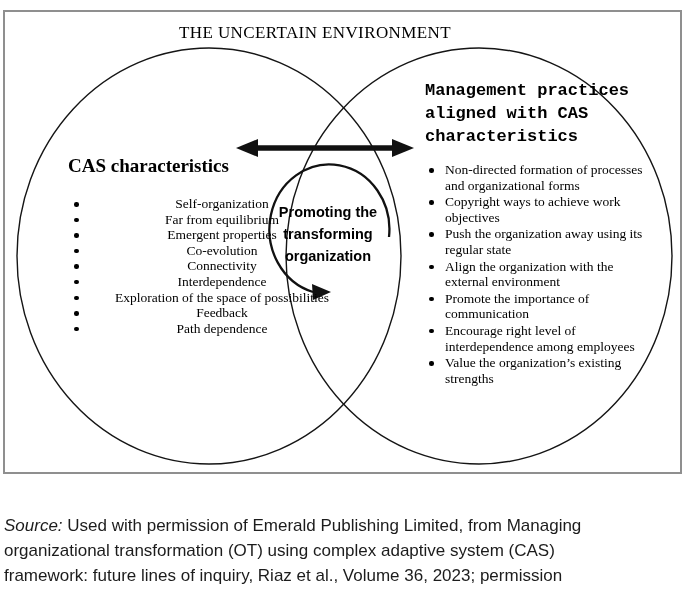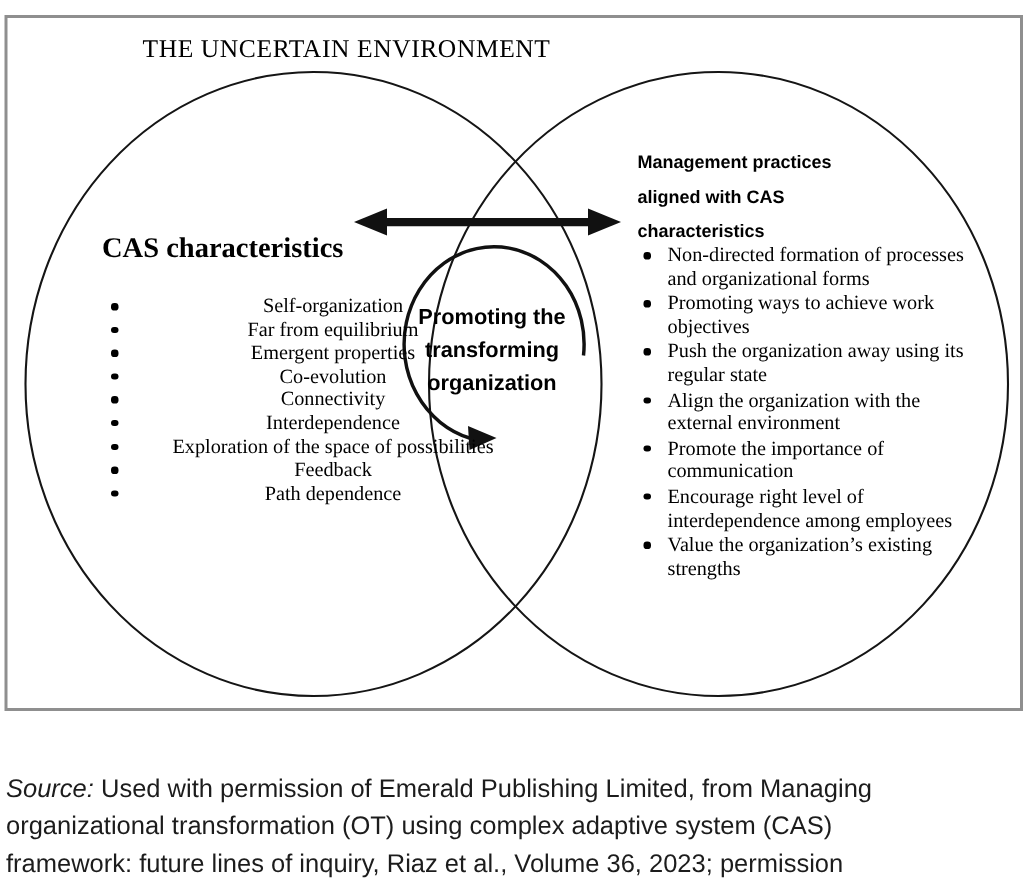"THE UNCERTAIN ENVIRONMENT" .env-title { text-align: left -> center }
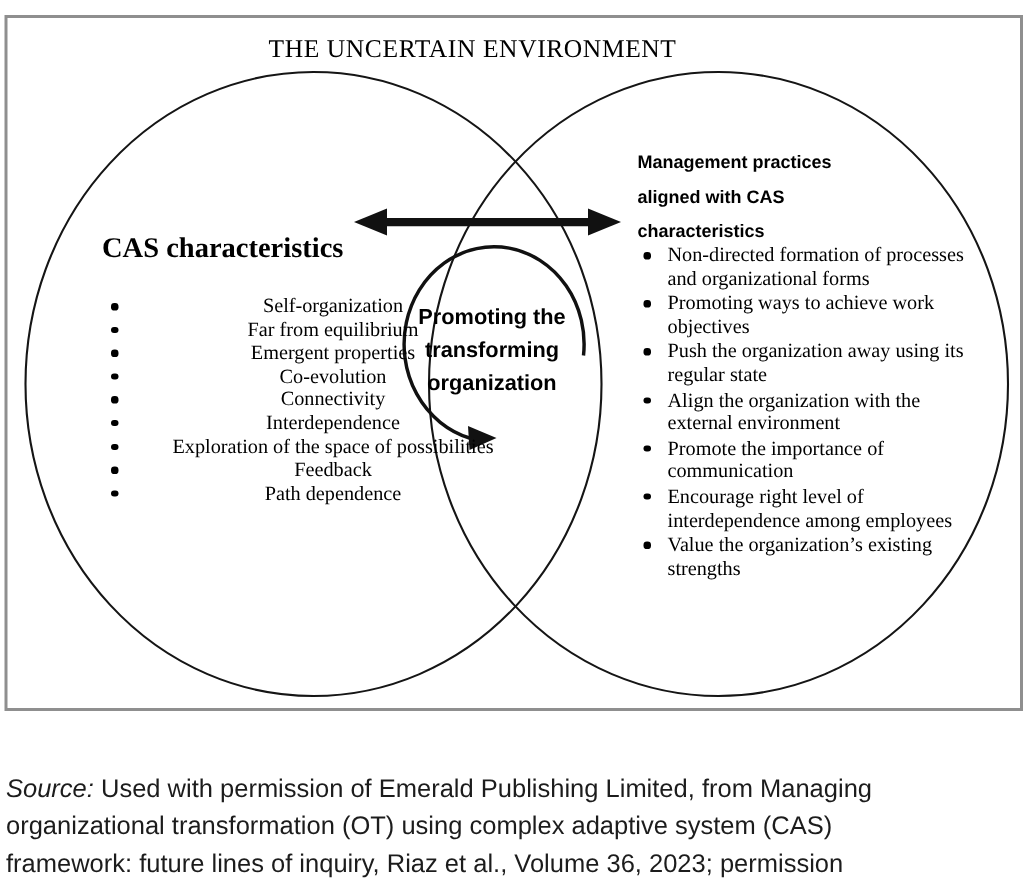"Management practices" .right-heading { font-family: Liberation Sans, sans-serif -> Liberation Mono, monospace; font-size: 12px -> 17px; top: 97px -> 79px }
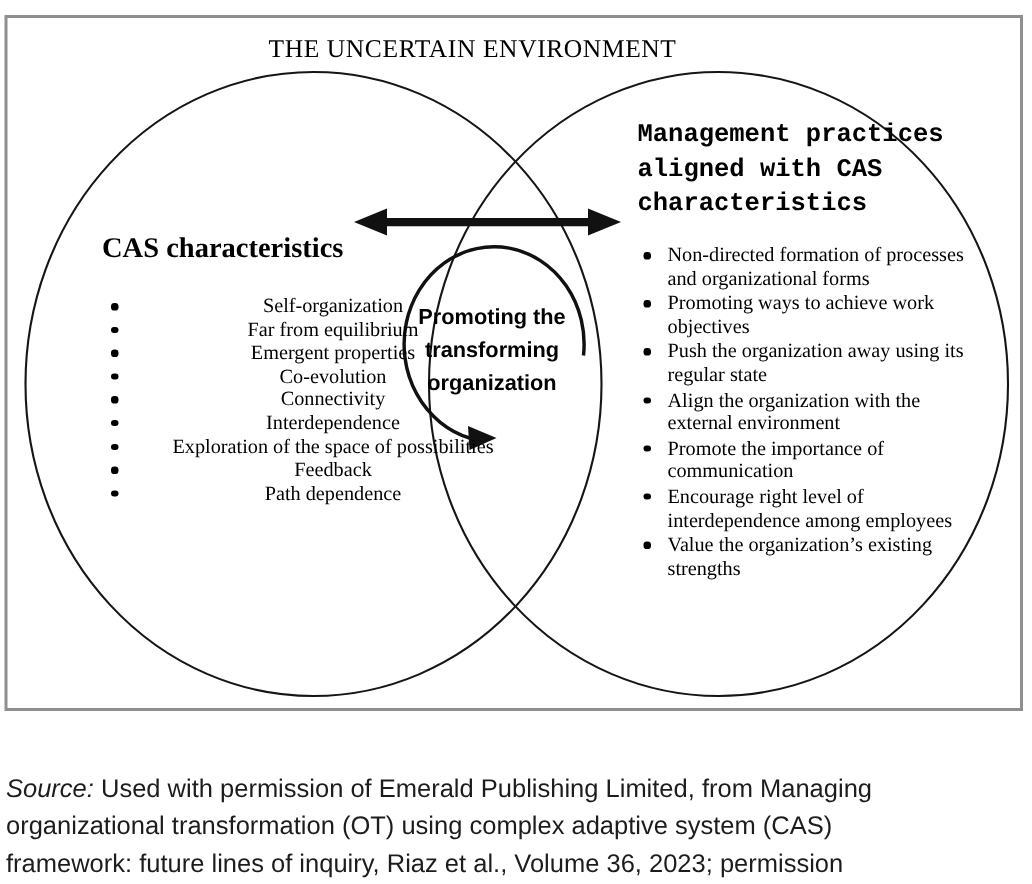"Promoting ways to achieve work" li { text: Promoting -> Copyright }
